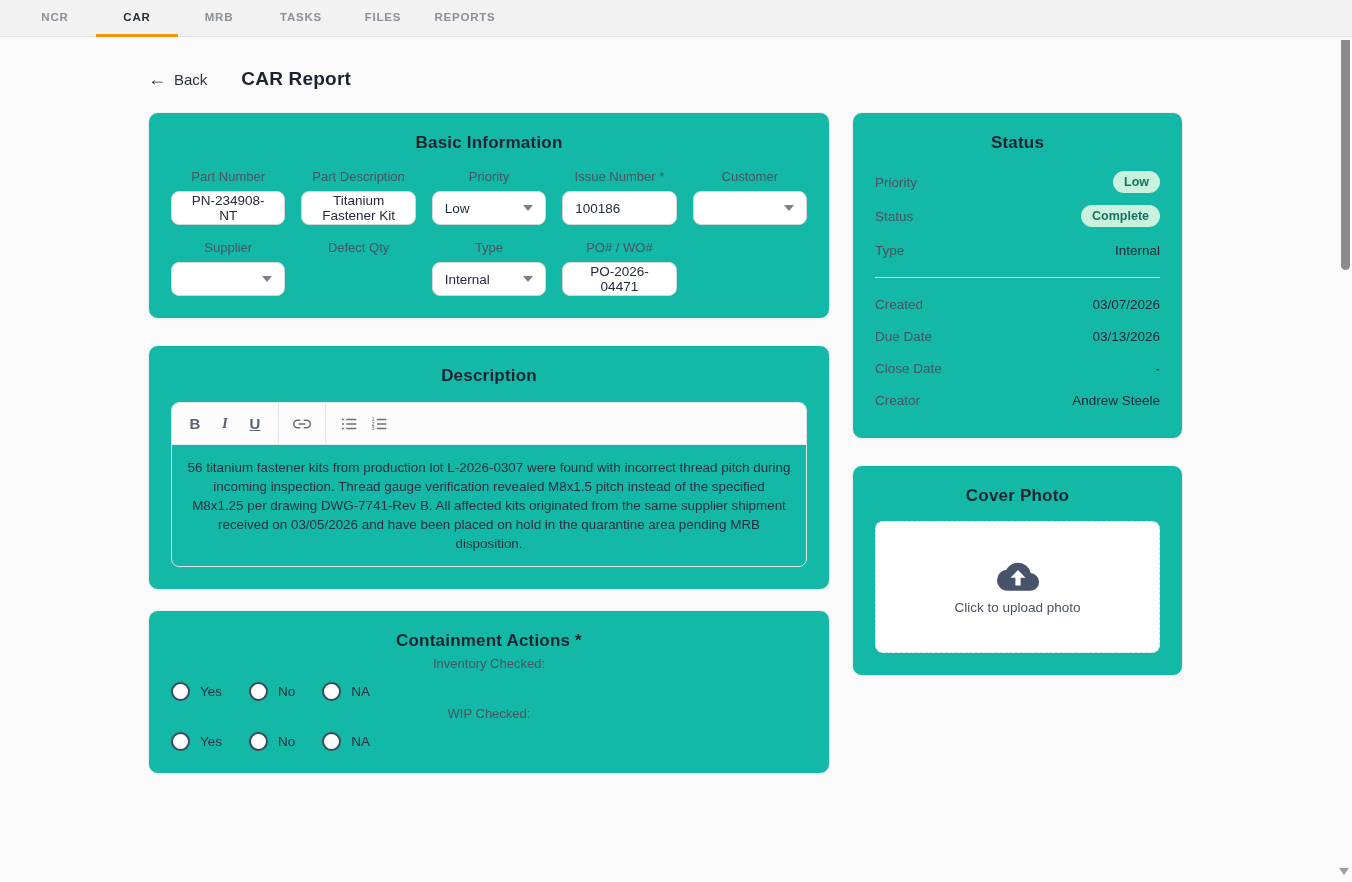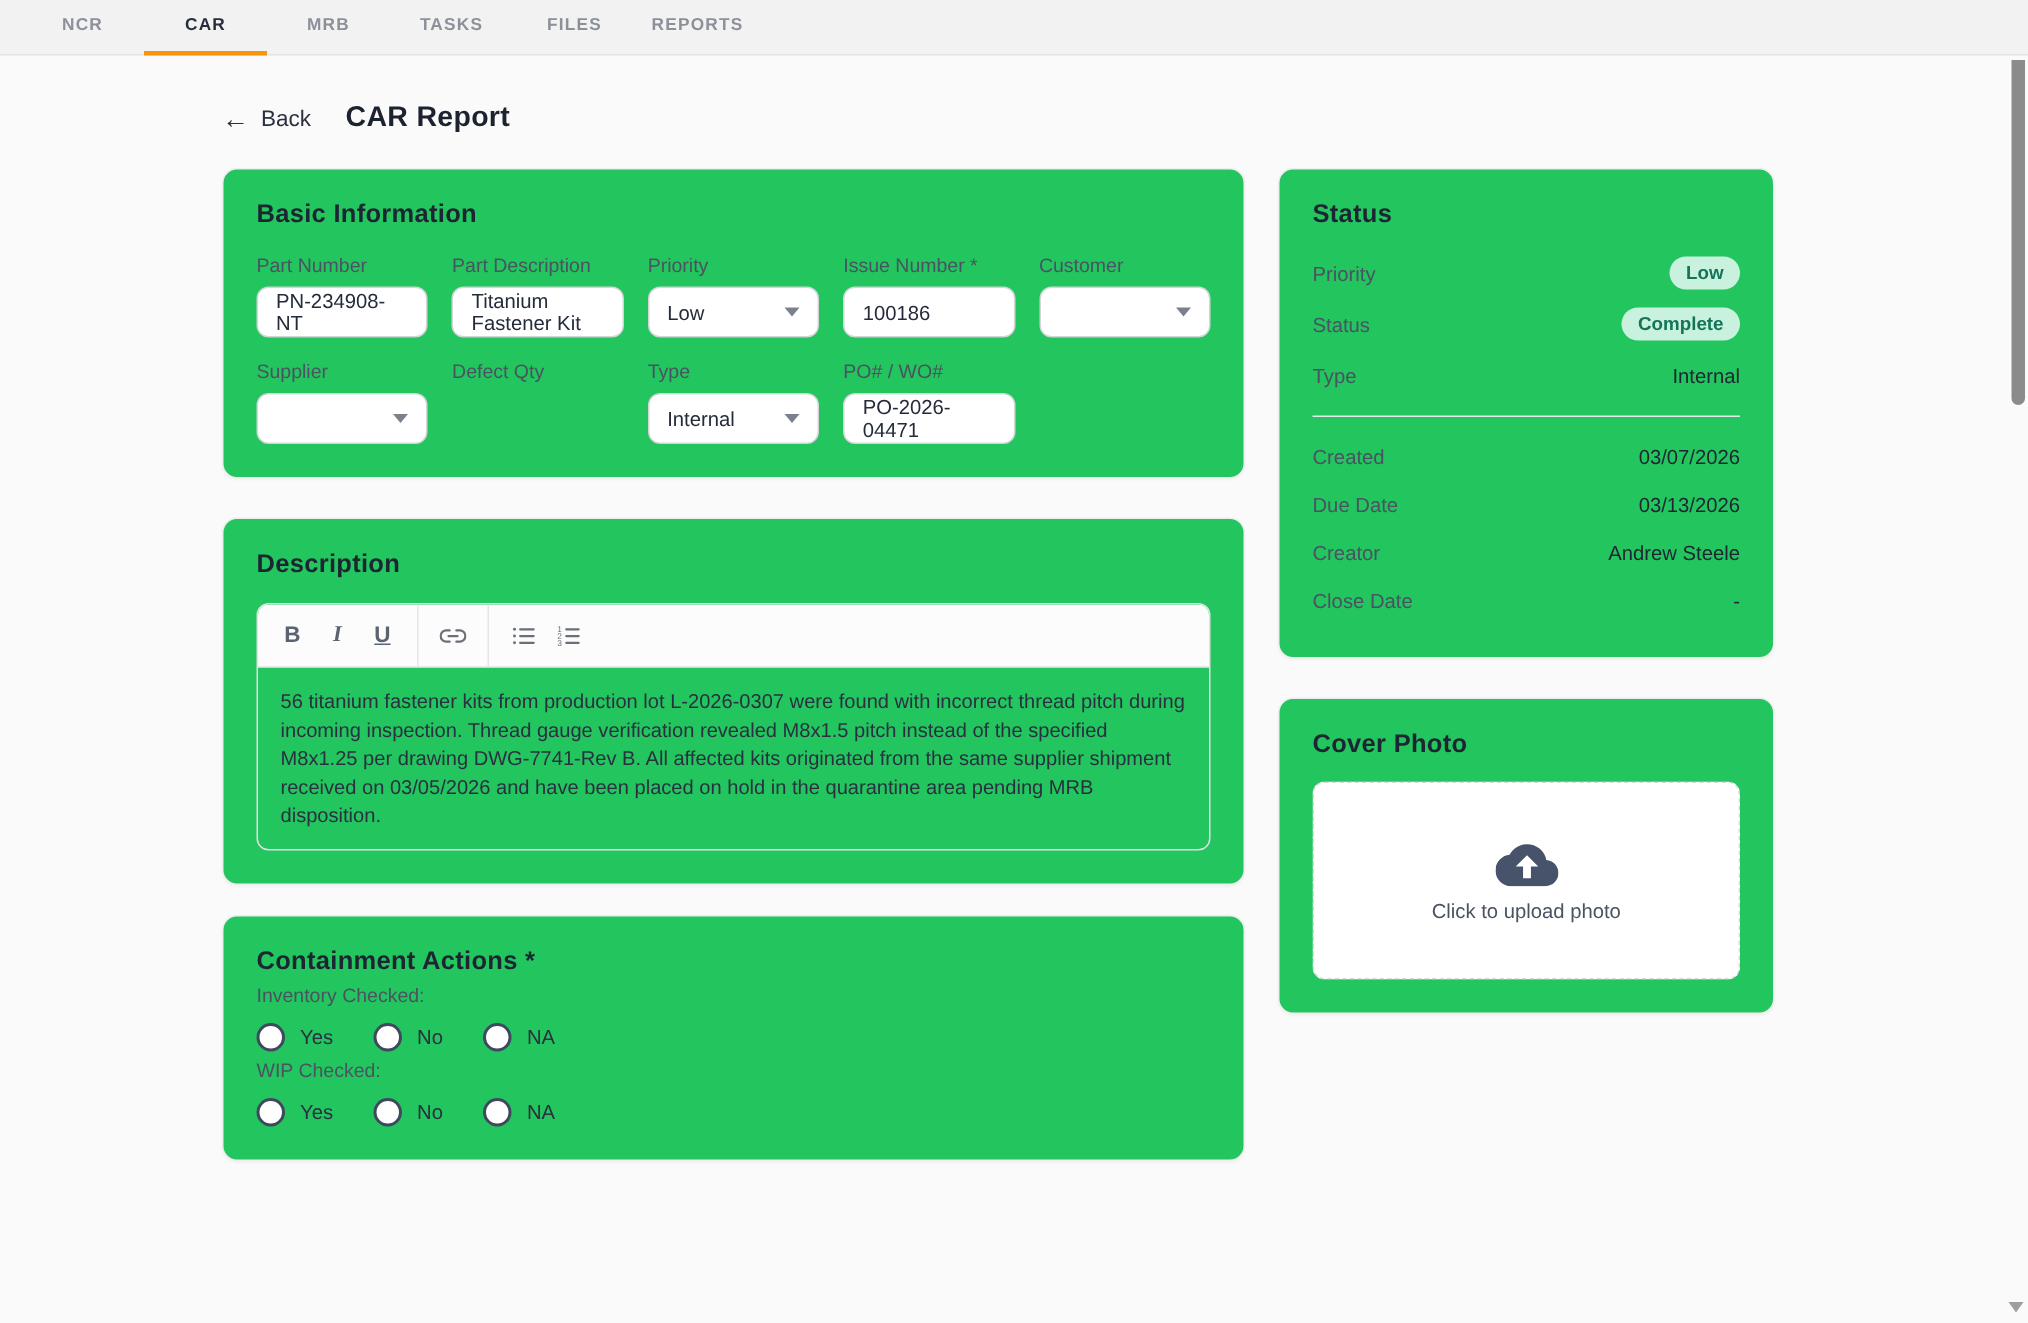"CAR Report" .page-title { margin-left: 23px -> 34px }
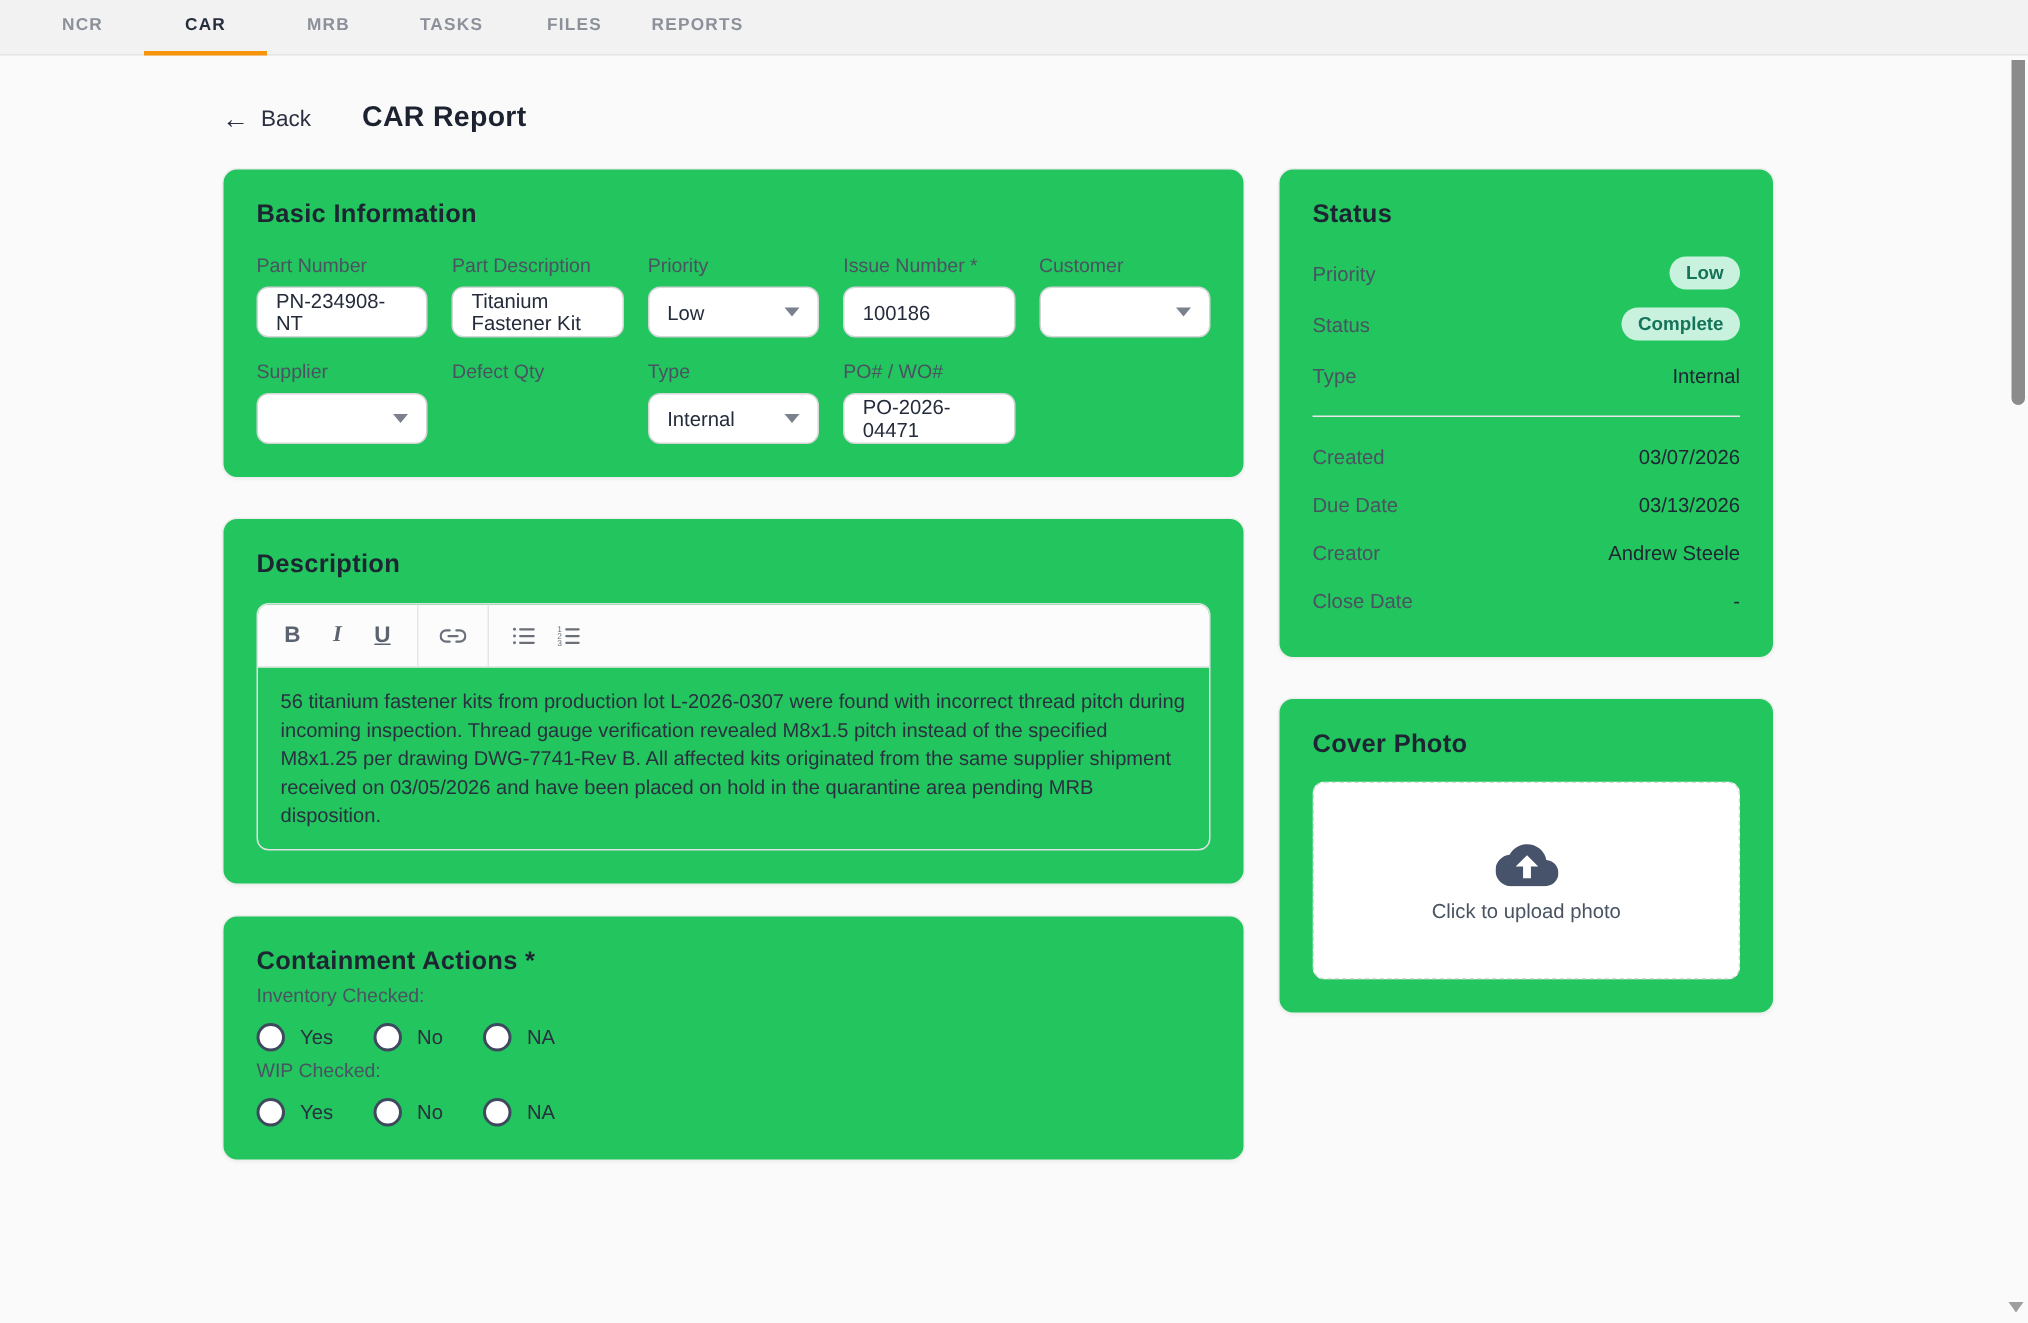"Basic Information" .card { background: #22c55e -> #14b8a6; text-align: none -> center }
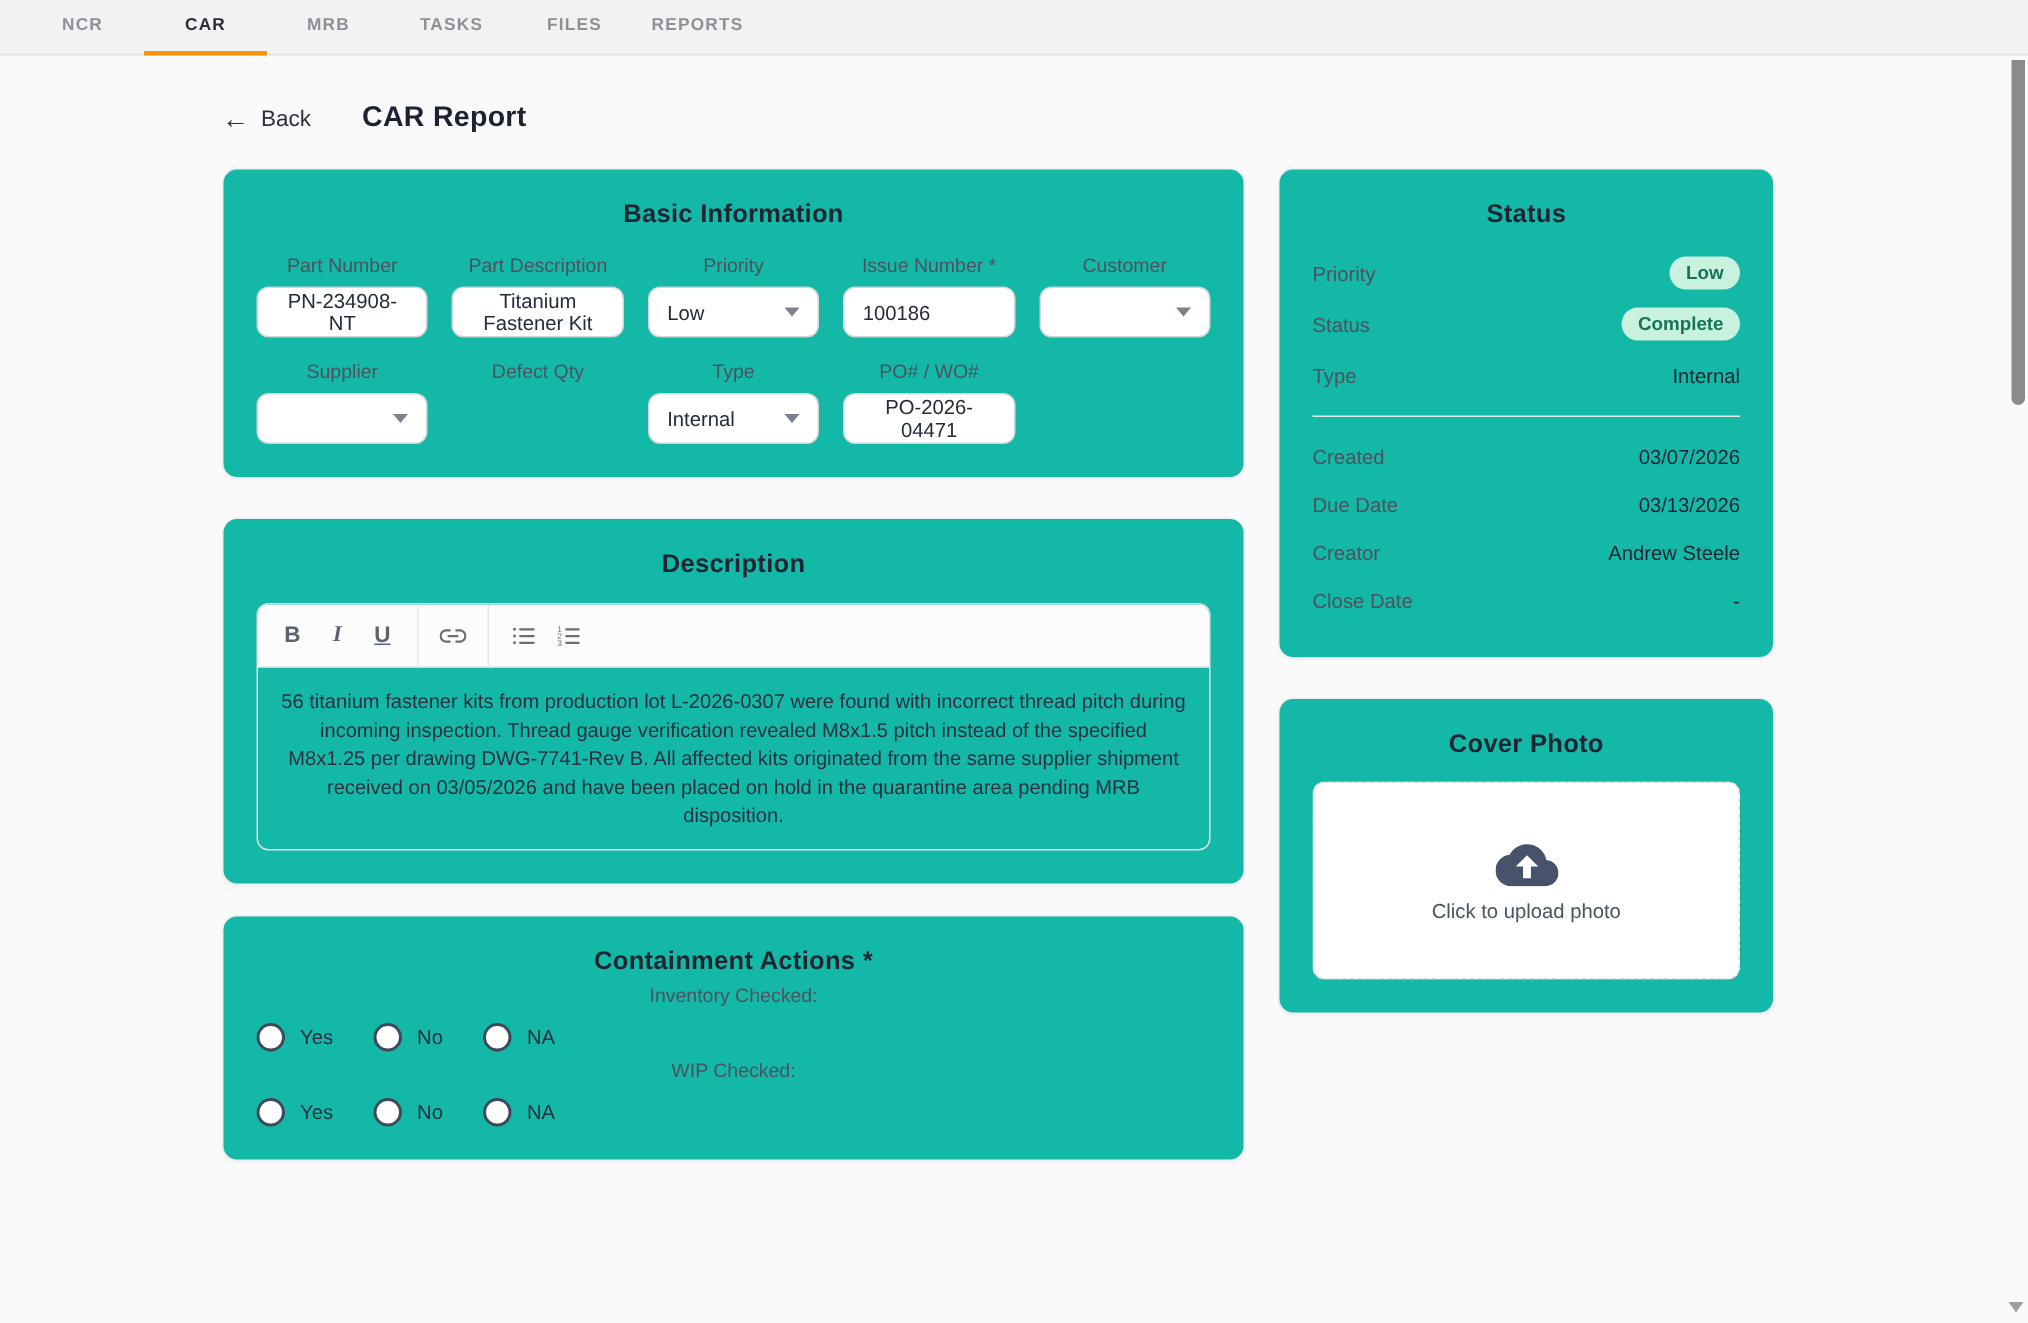"Creator" div.status-row { order: before "Close Date" -> after "Close Date" }
